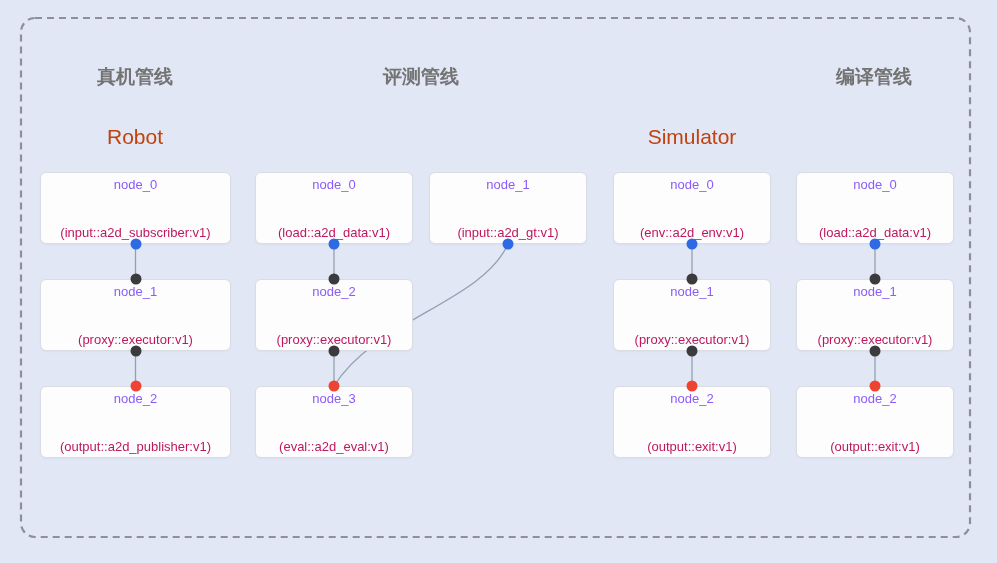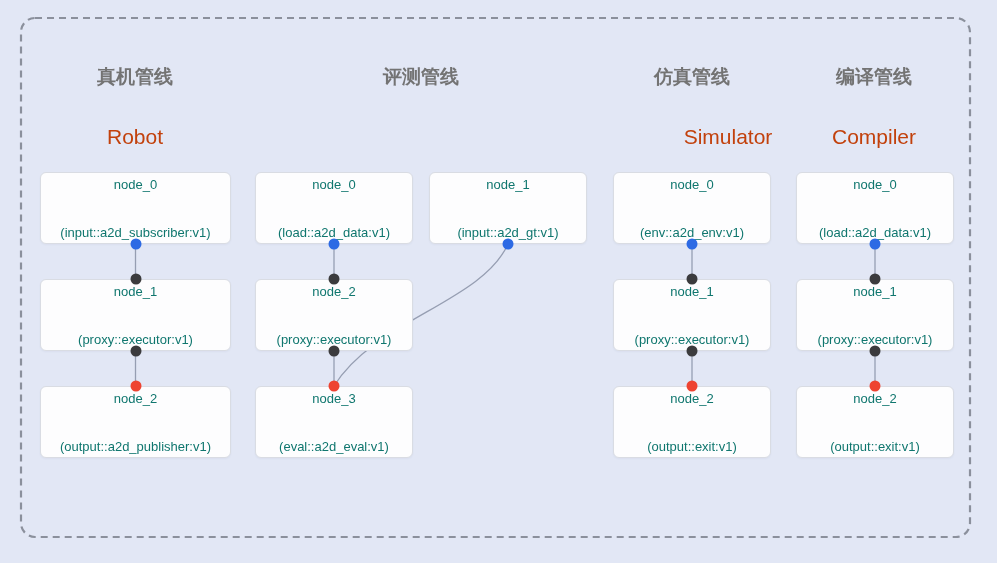"仿真管线" div.pipe-title-zh { html: <div>仿真管线</div> -> none }
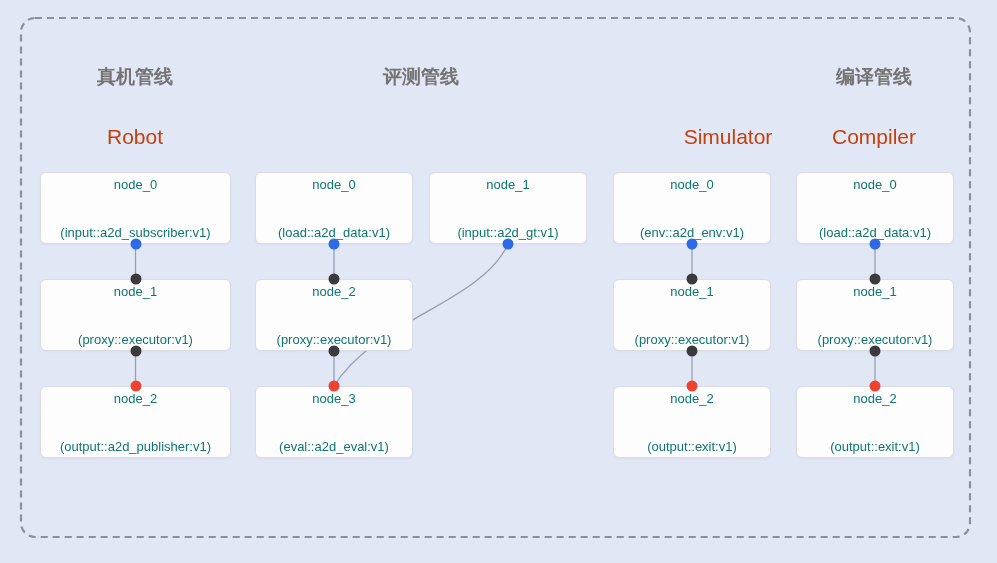"Simulator" div.pipe-title-en { left: 628px -> 592px }
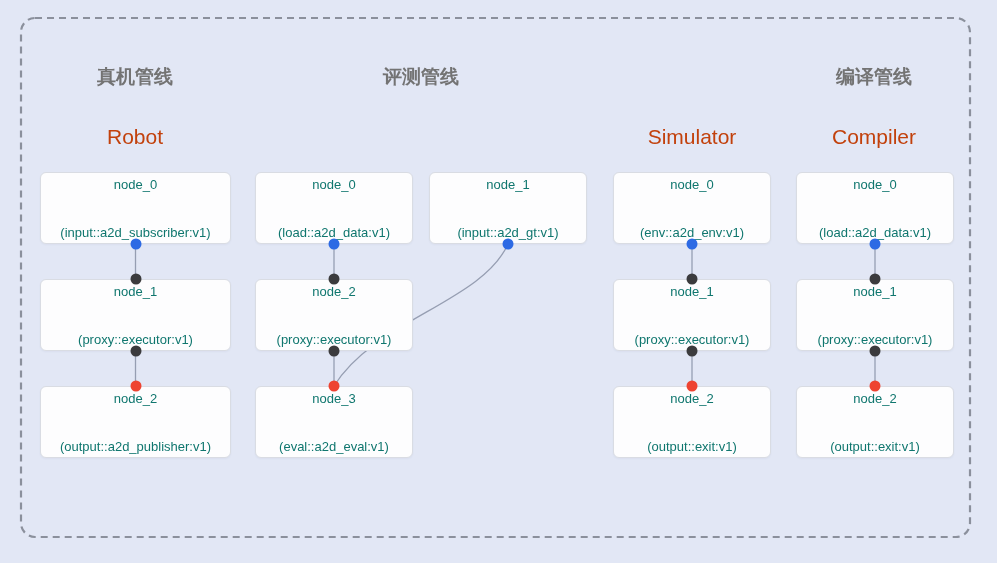"Compiler" div.pipe-title-en { html: <div>Compiler</div> -> none }
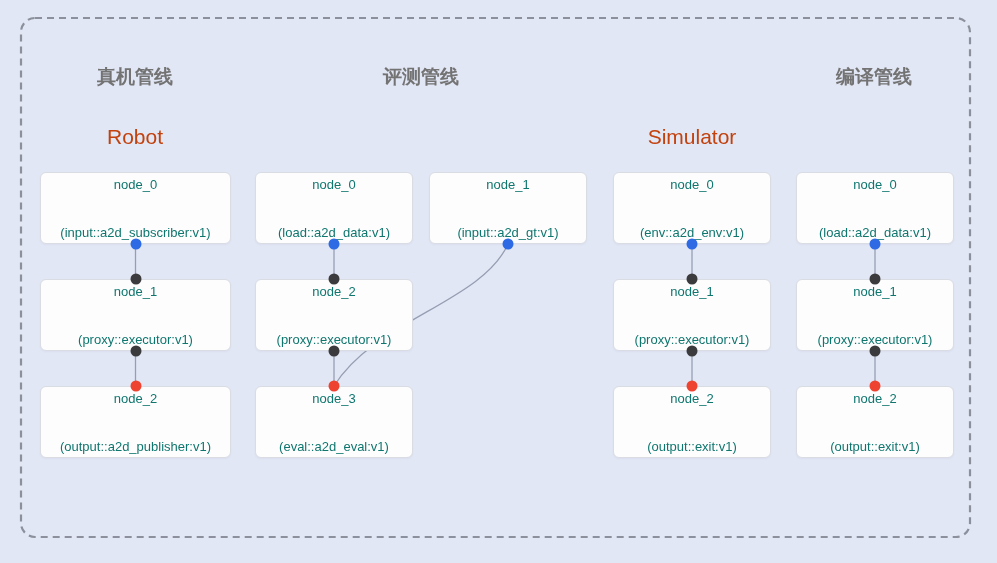"node_0" .node-name { color: #0f766e -> #8b5cf6 }
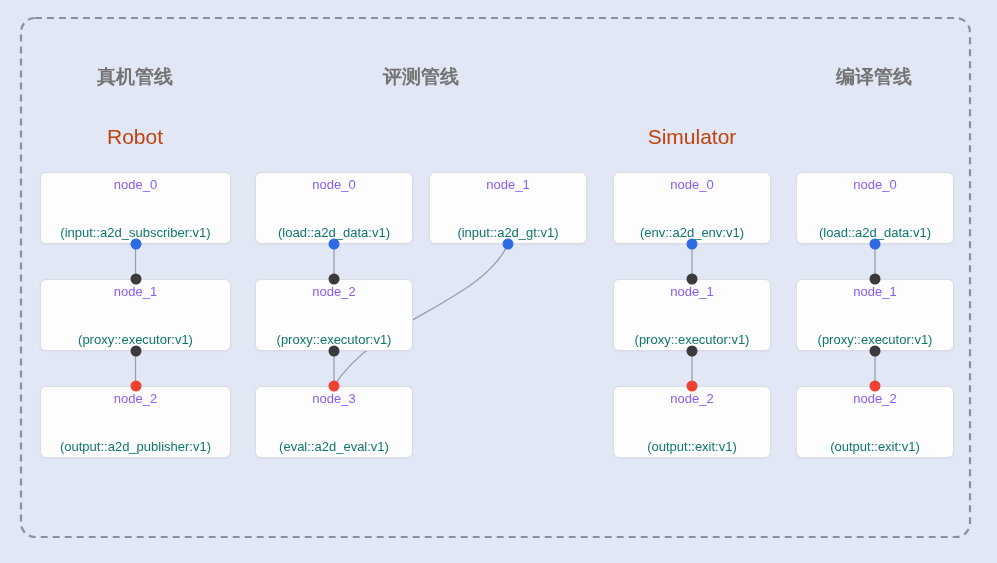"(input::a2d_subscriber:v1)" .node-type { color: #0f766e -> #be185d }
